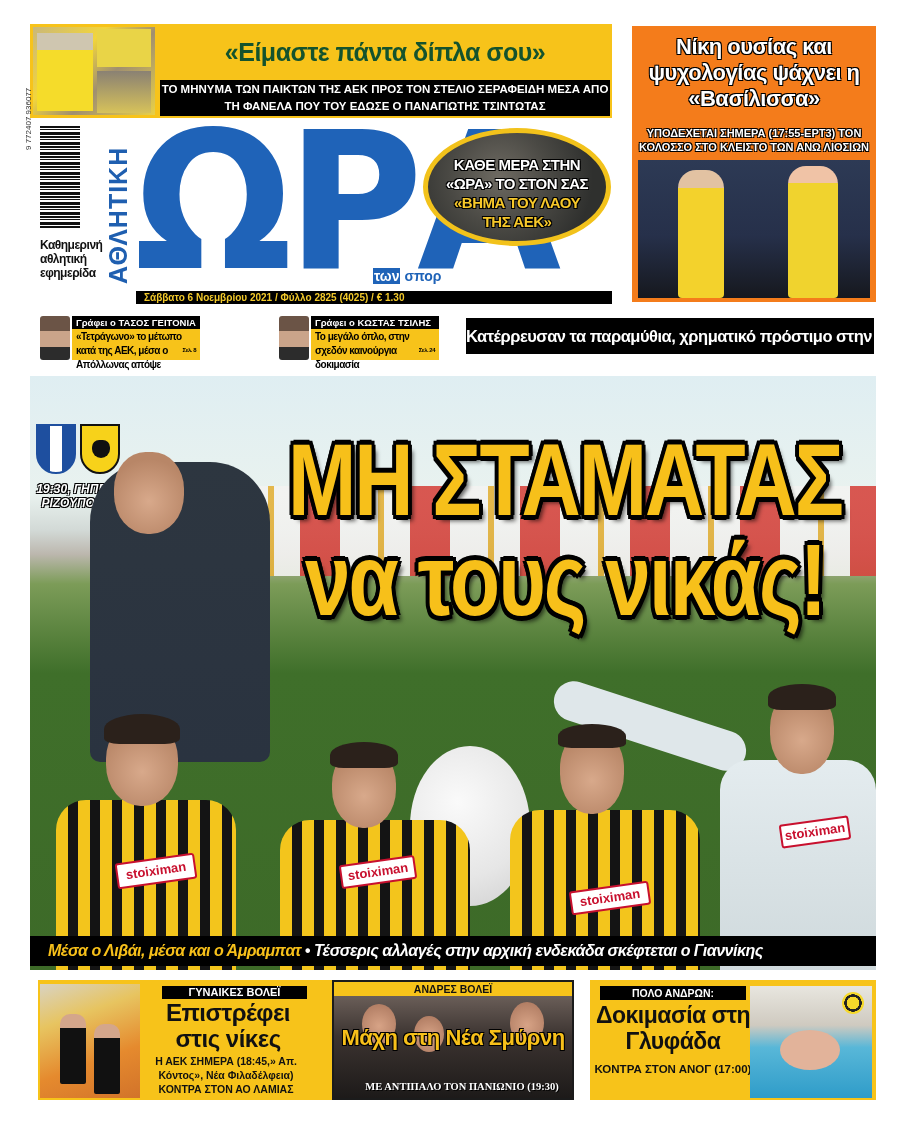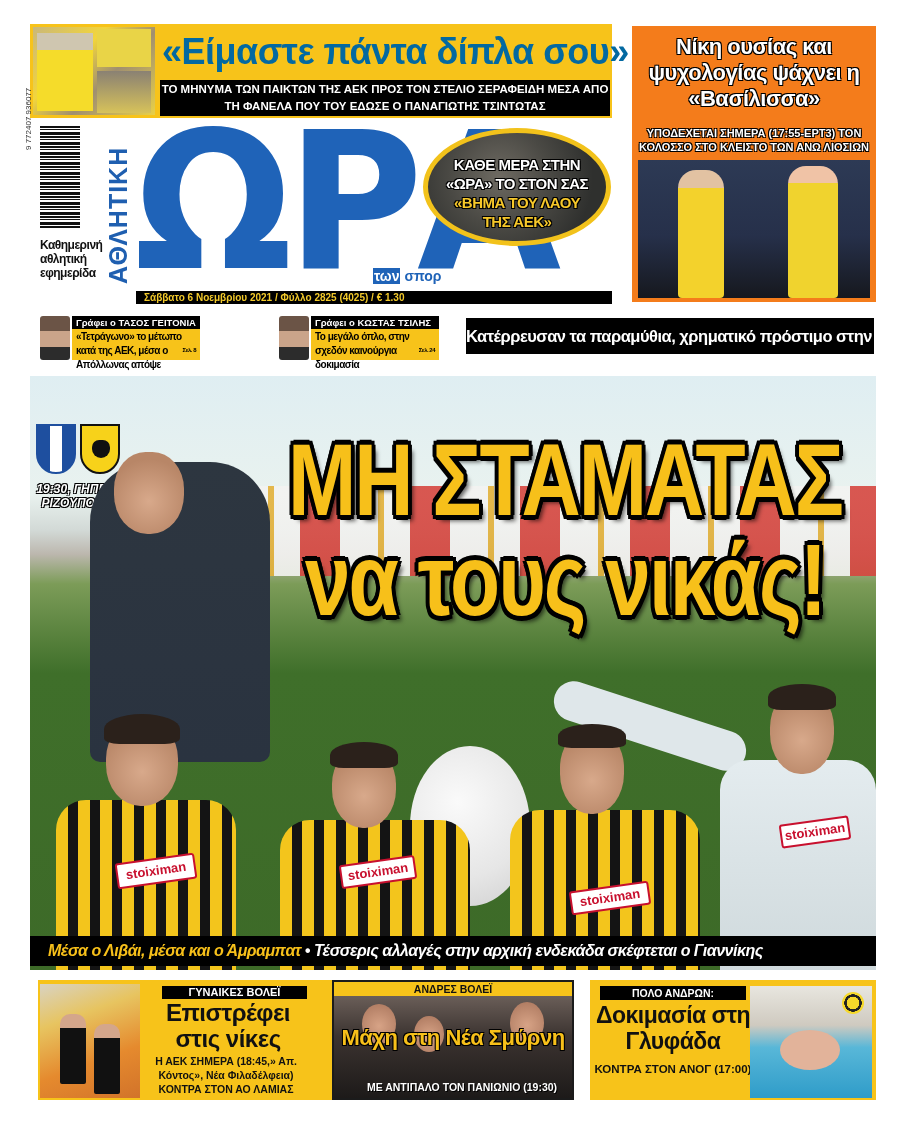"«Είμαστε πάντα δίπλα σου»" #teaser-headline { color: #0369a1 -> #14532d; font-size: 36px -> 25px }
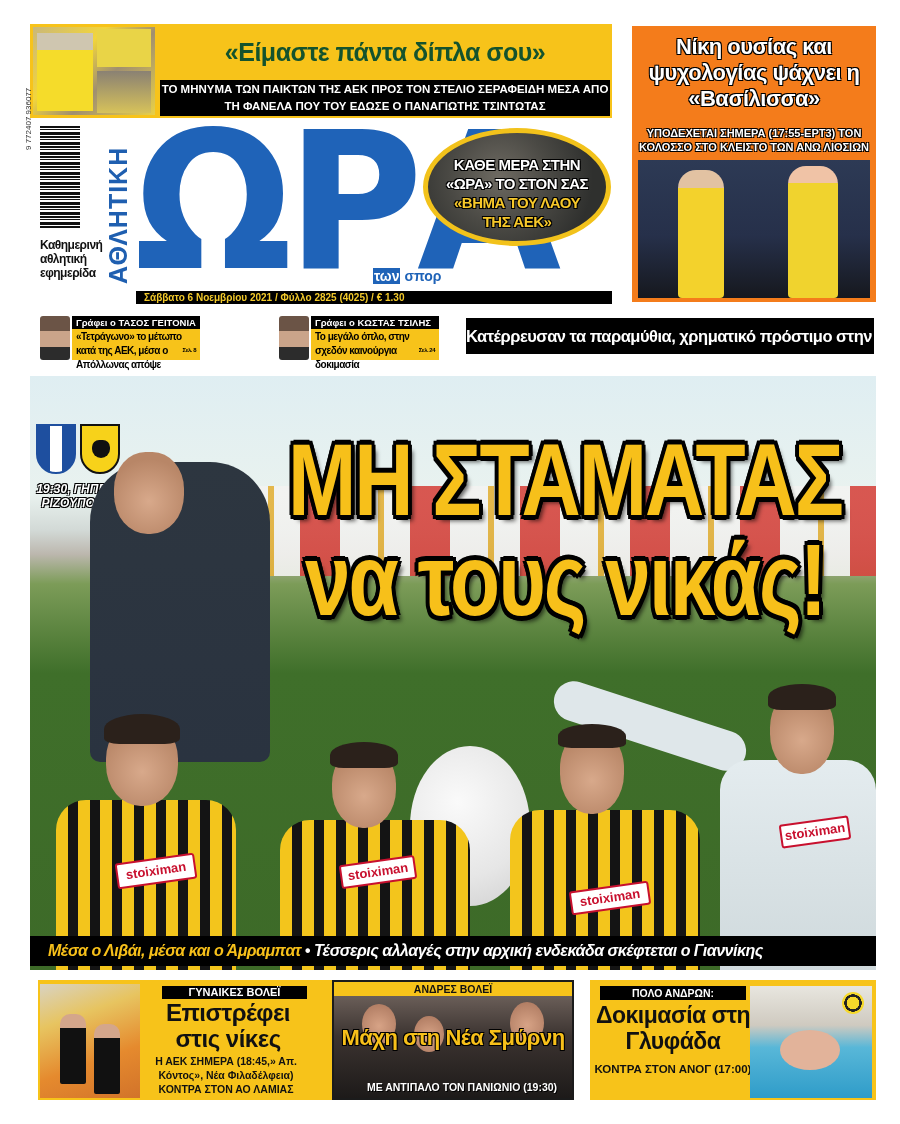"ΜΕ ΑΝΤΙΠΑΛΟ ΤΟΝ ΠΑΝΙΩΝΙΟ (19:30)" #box2-text { font-family: none -> Liberation Serif, serif }
